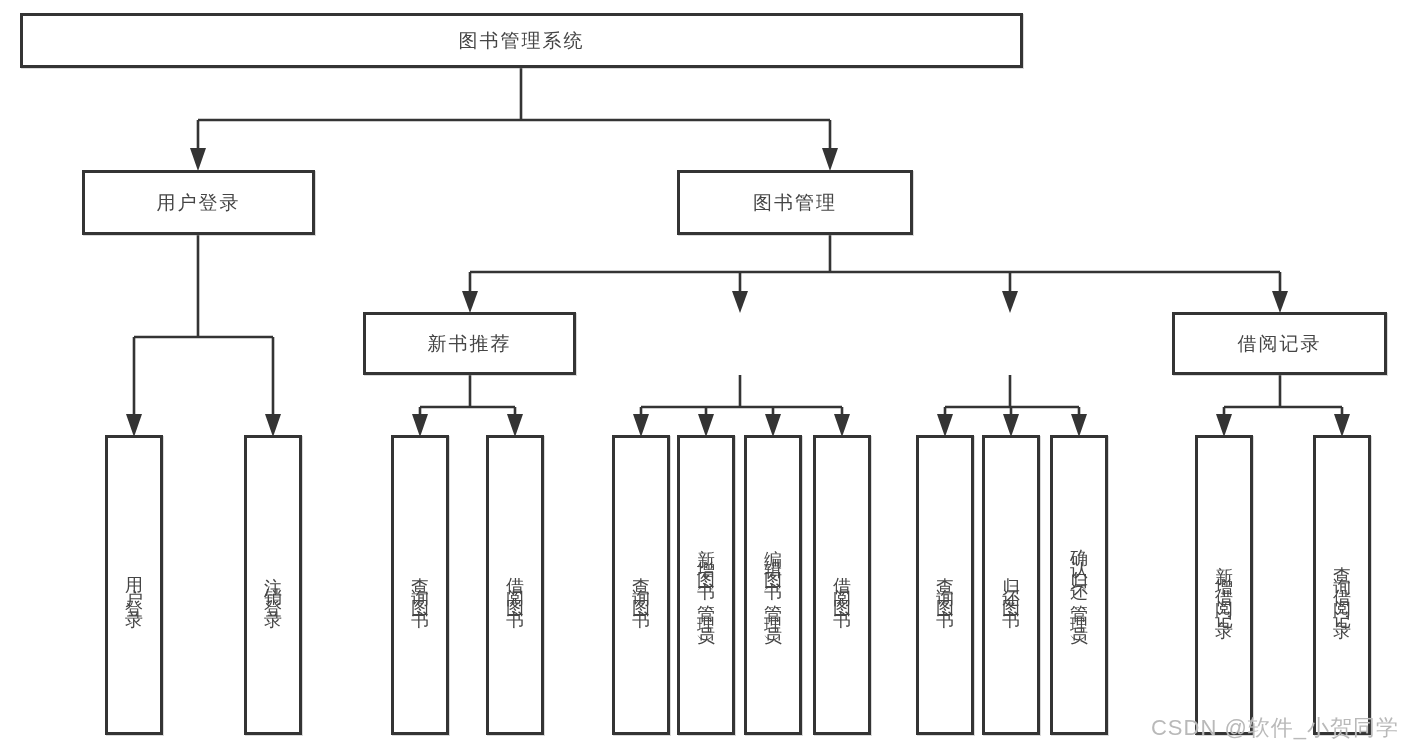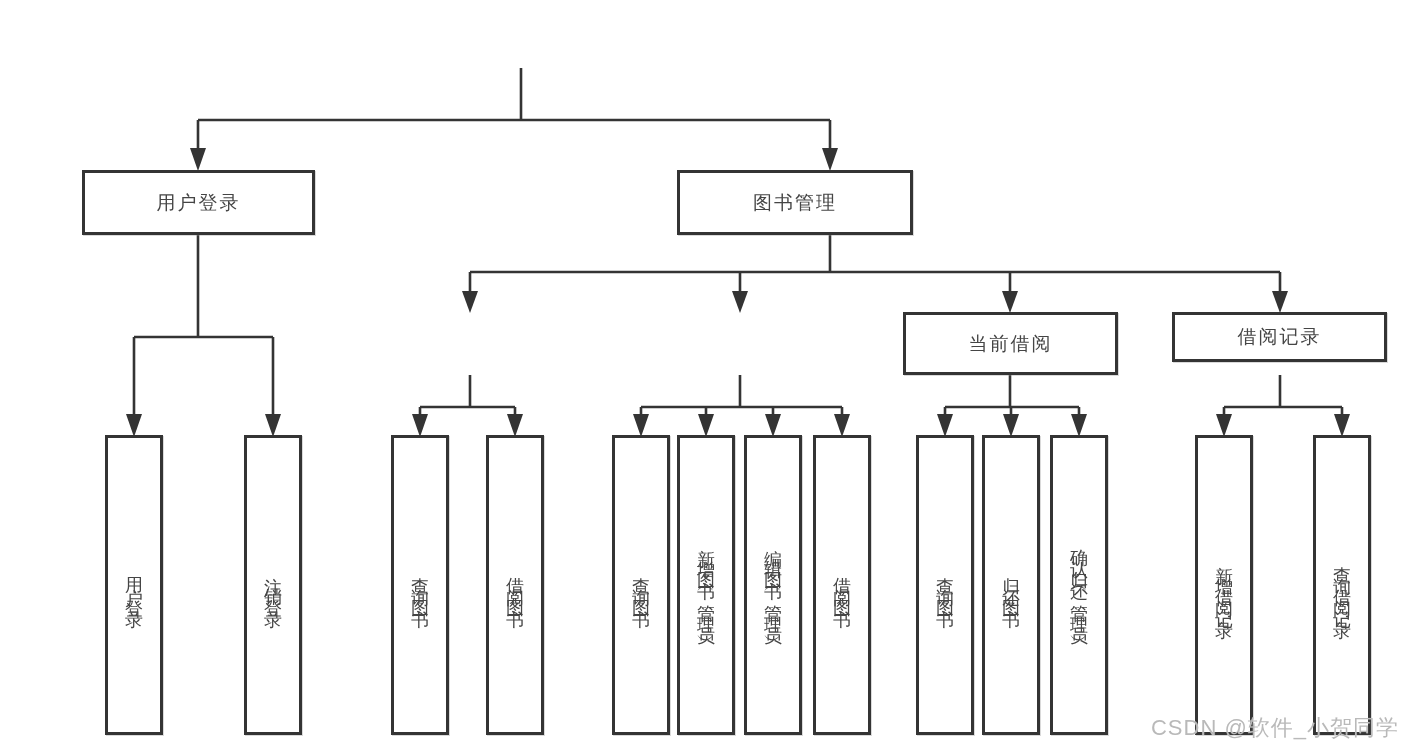"图书管理系统" div.hnode { html: none -> <div> <span>图书管理系统</span> </div> }
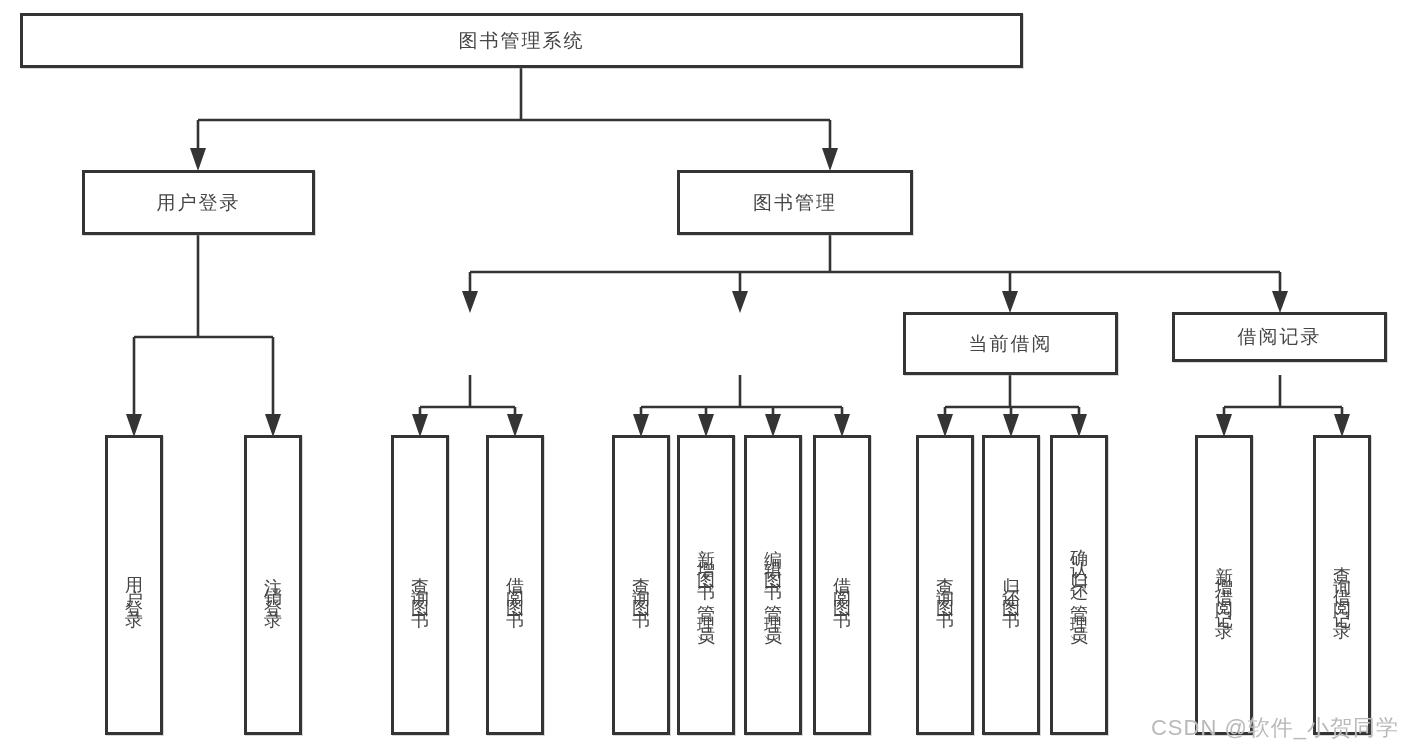"新书推荐" div.hnode { html: none -> <div> <span>新书推荐</span> </div> }
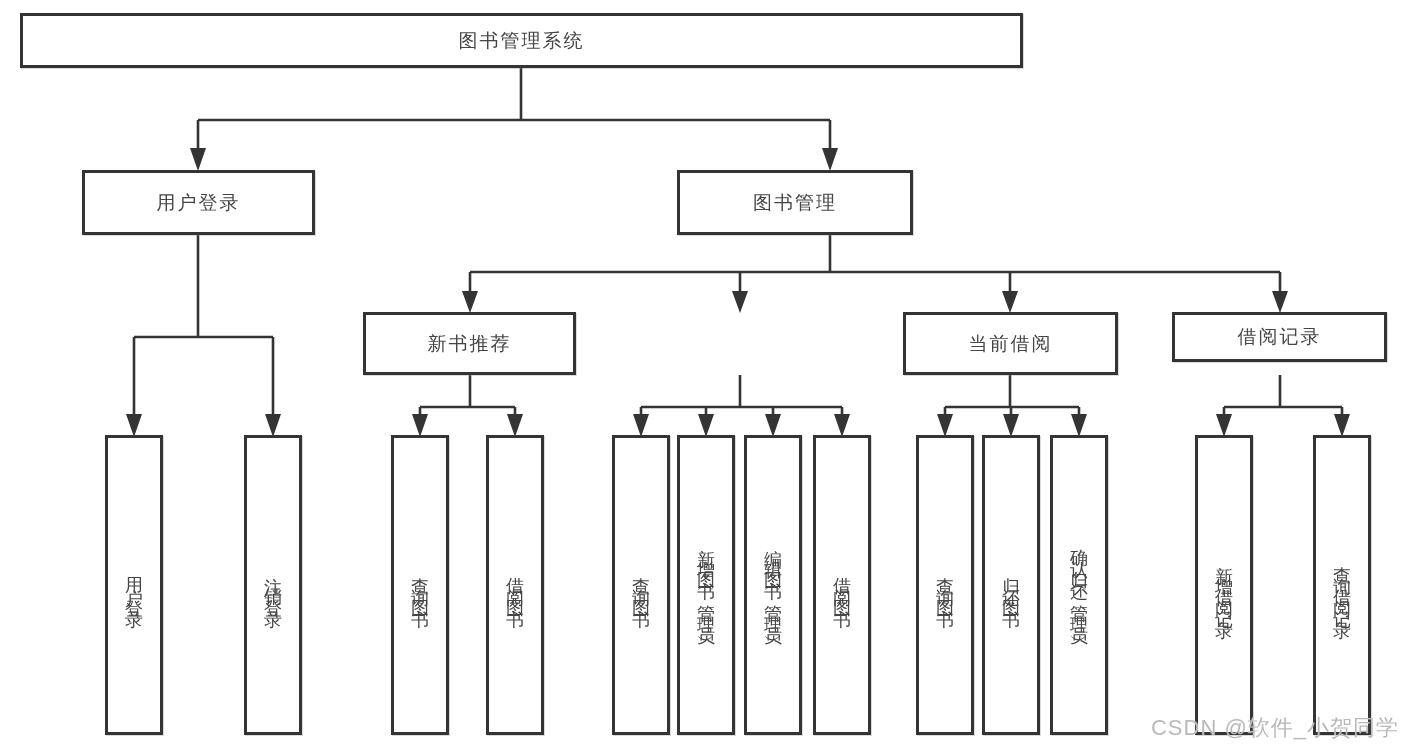"当前借阅" div.hnode { html: <div> <span>当前借阅</span> </div> -> none }
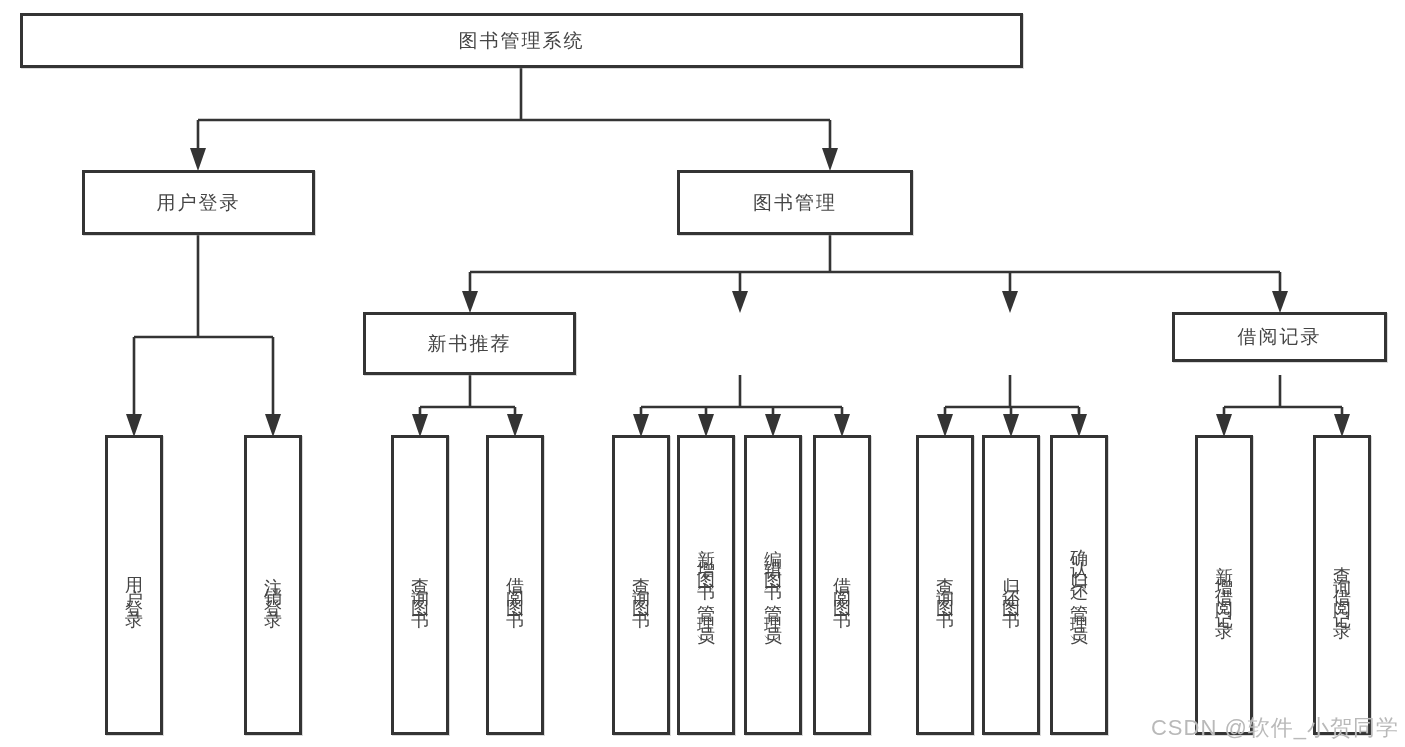"借阅记录" div.hnode { height: 50px -> 63px }
